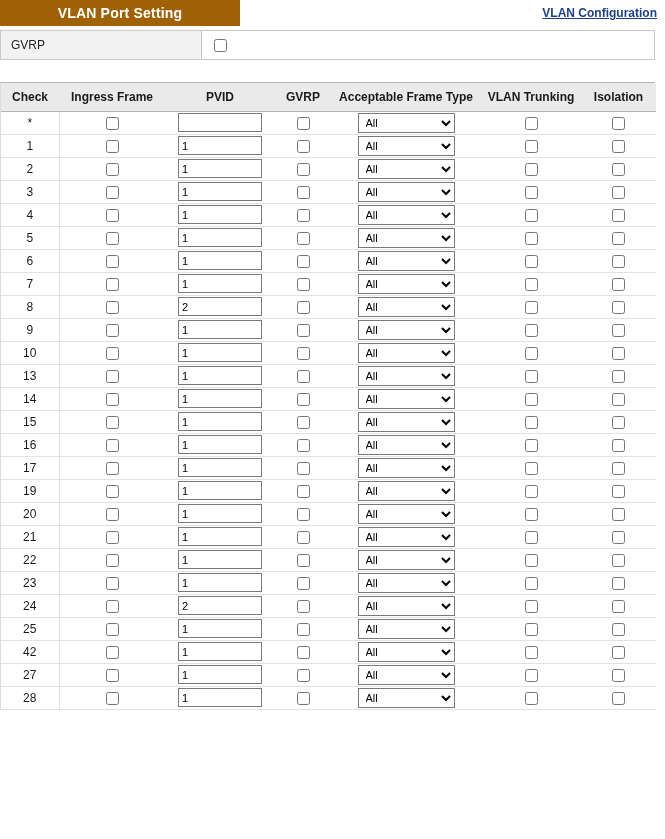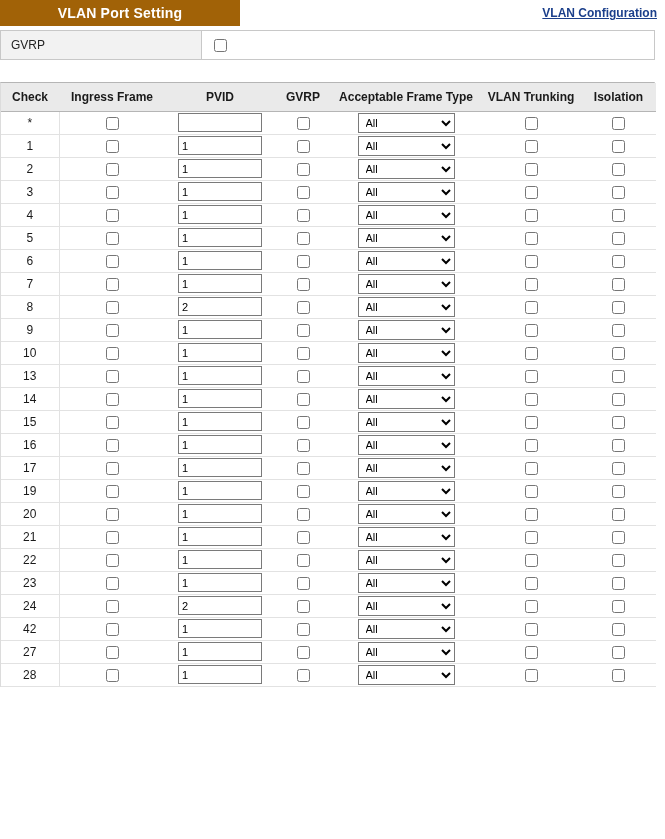"25" tr { html: none -> <tr> <td>25</td> <td><input></td> <td><input></td> <td><input></td> <td><select><option>All</option></select></td> <td><input></td> <td><input></td> </tr> }
